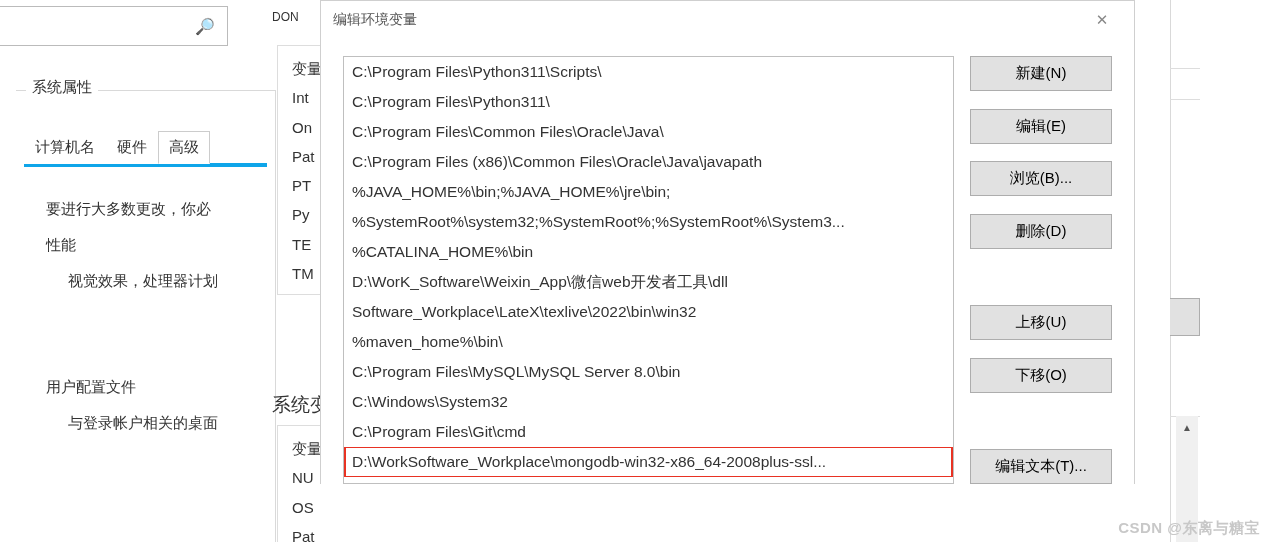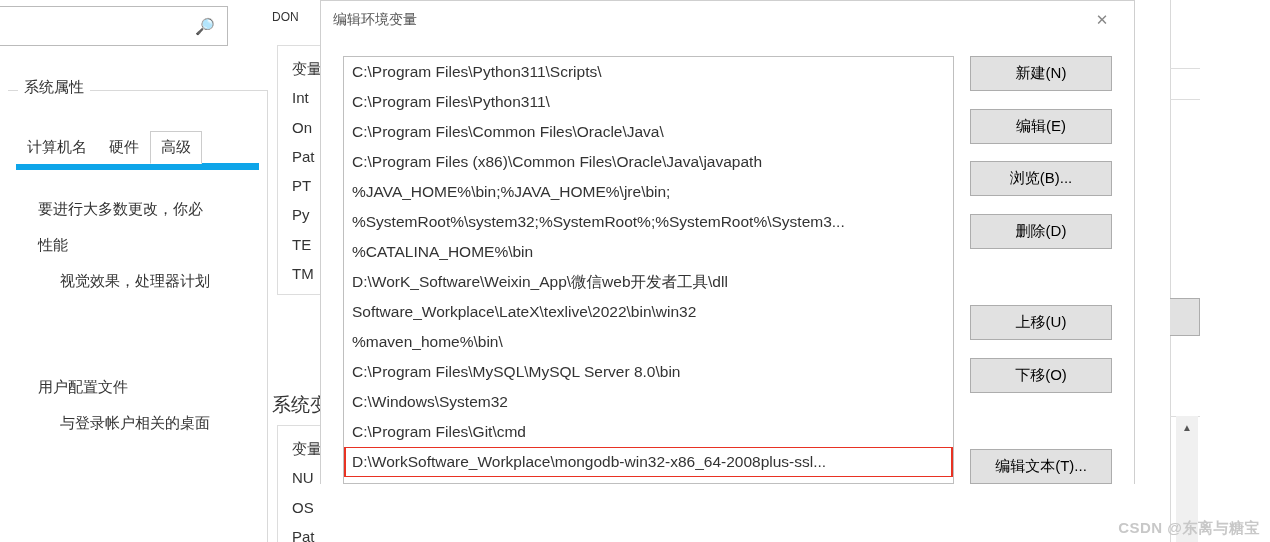"系统属性" .sysprops-panel { left: 8px -> 16px }
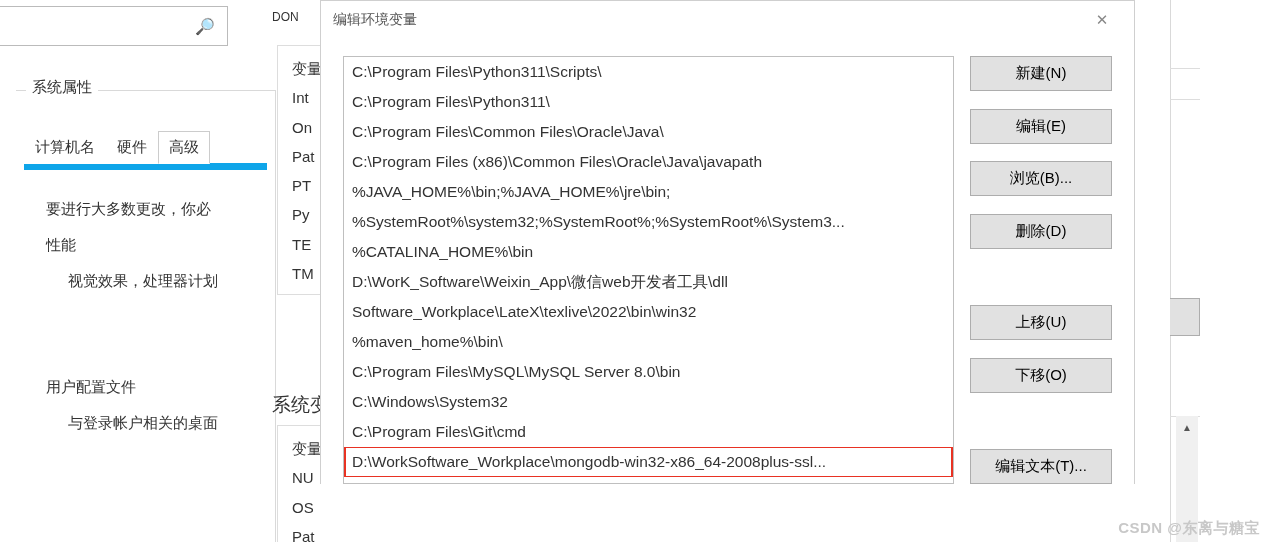"计算机名" .tabs { border-bottom: 7px solid #0ea5e9 -> 4px solid #0ea5e9 }
